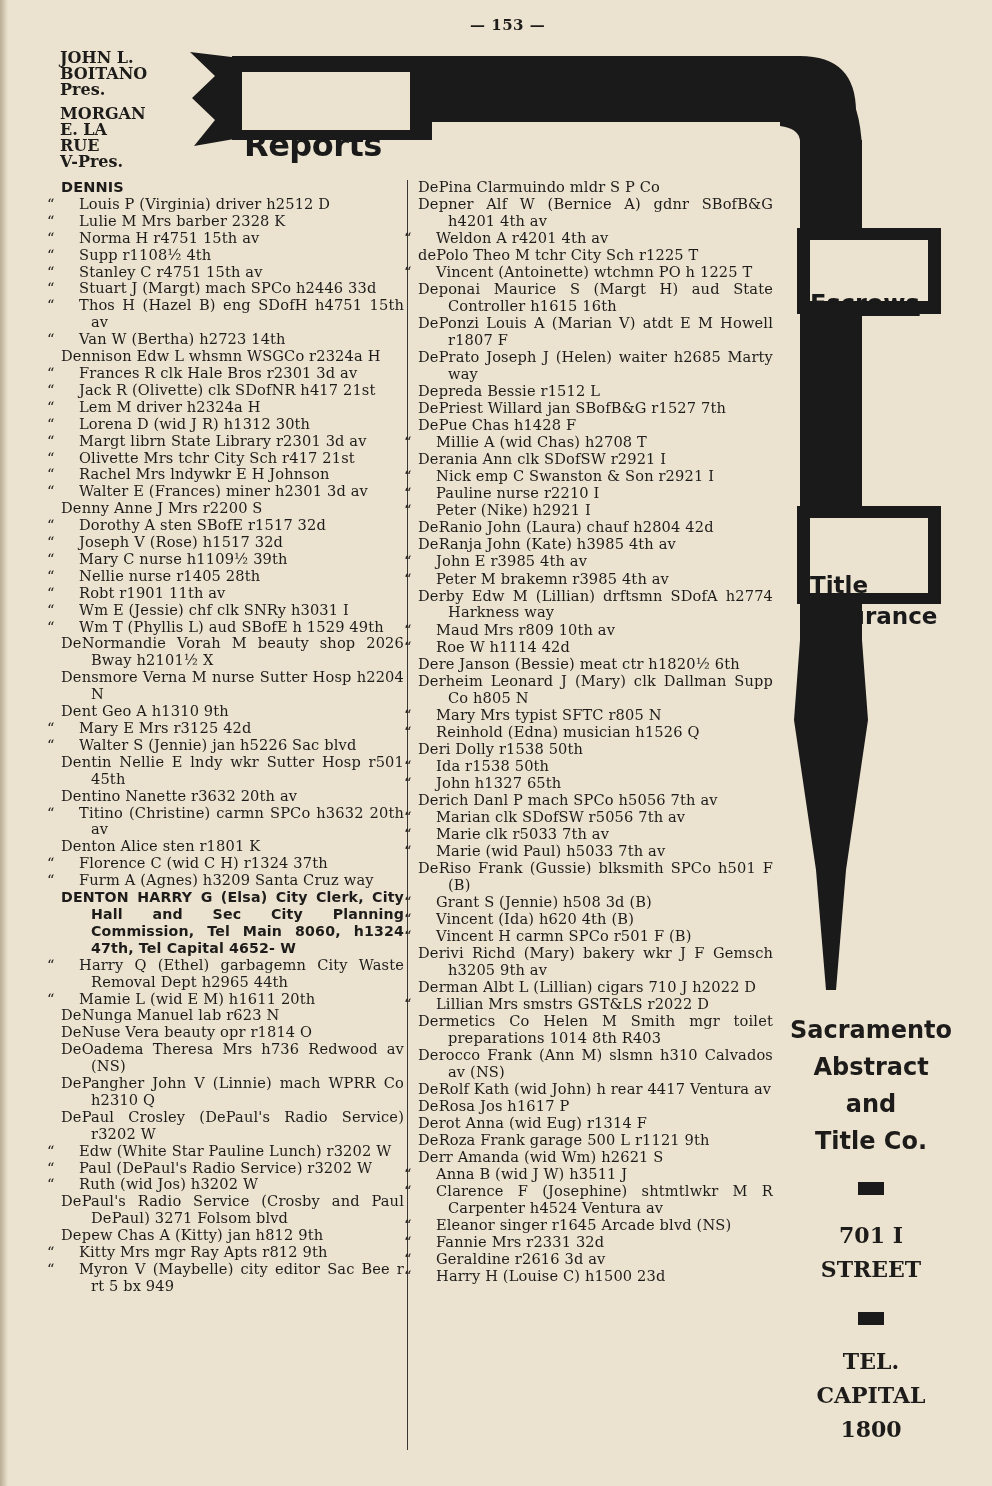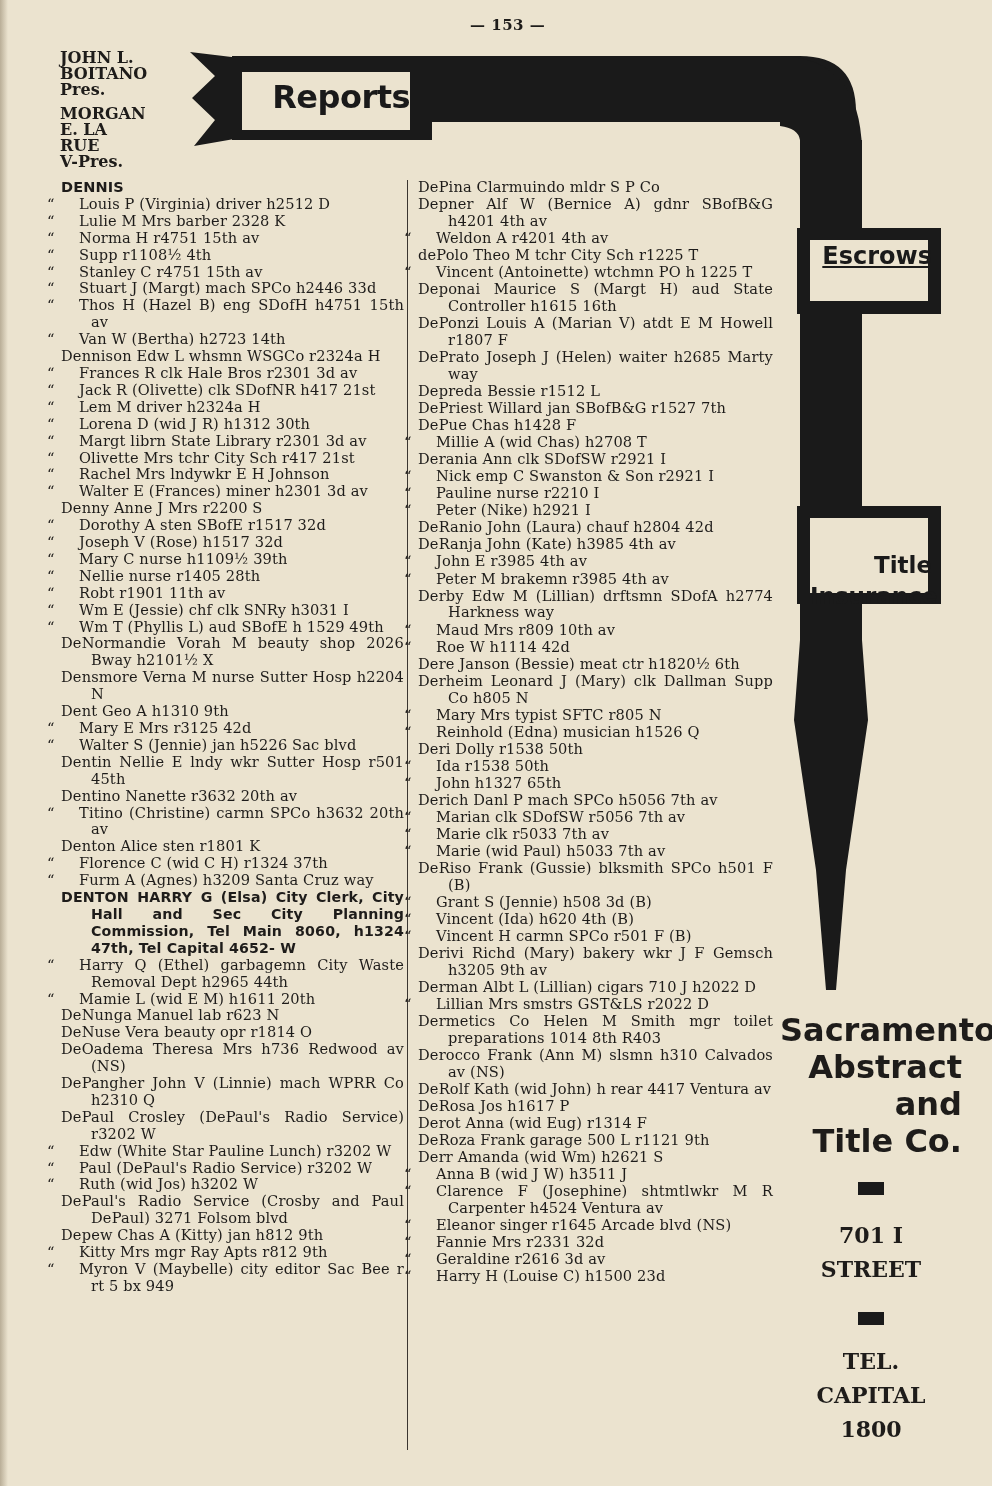"Reports" .ad-text { margin-top: none -> 48px; text-align: right -> left }
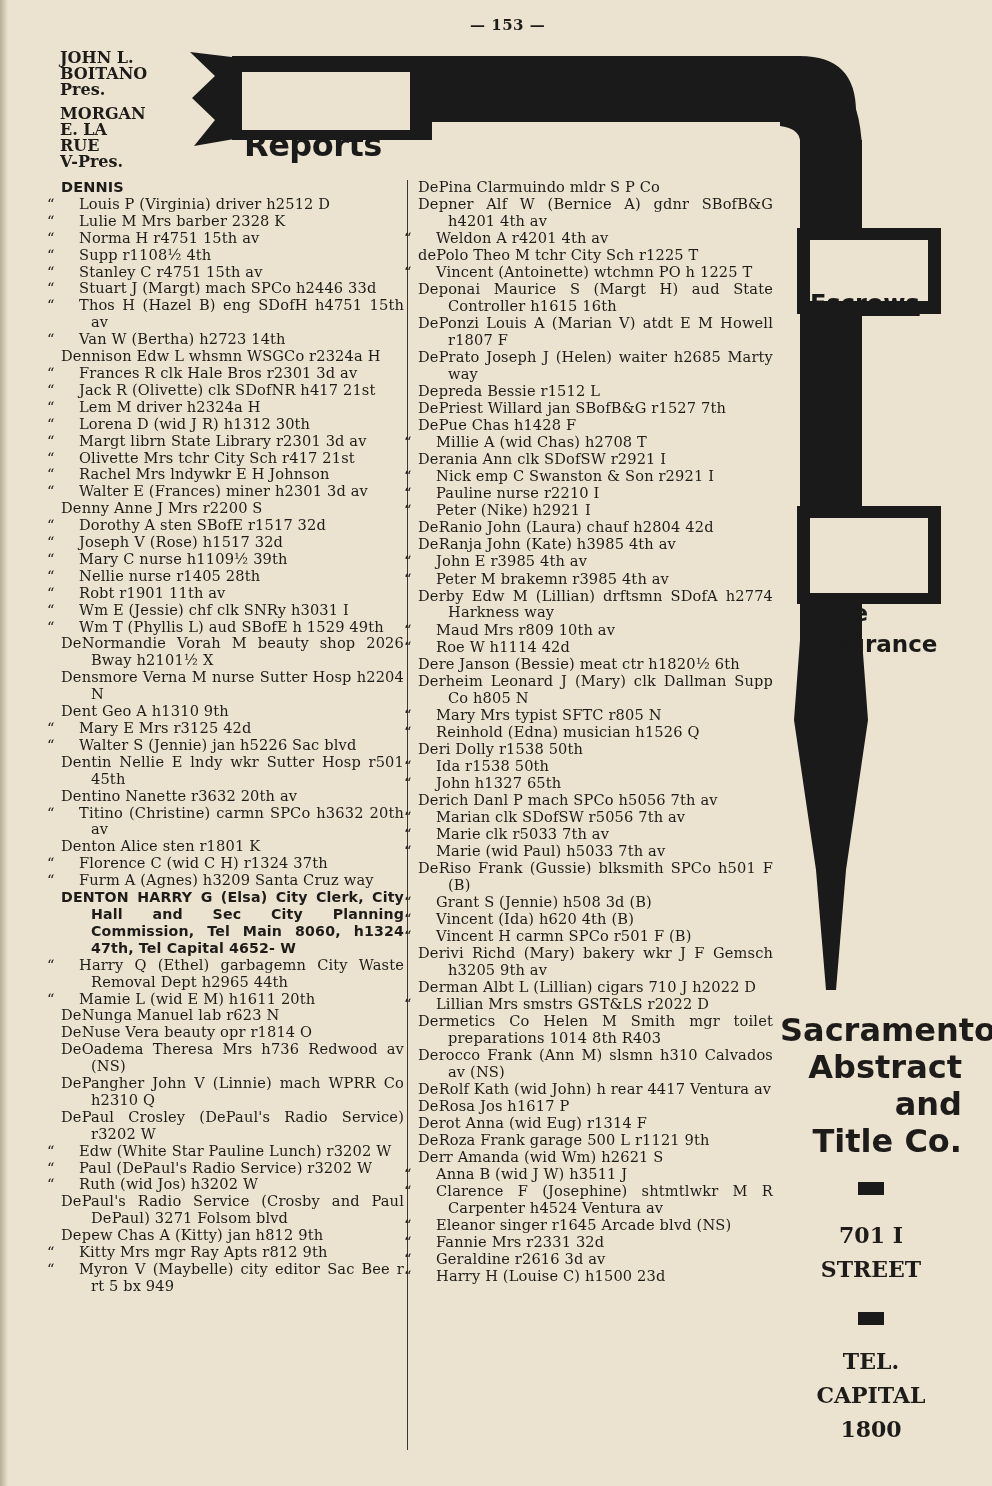"Title Insurance" .title-ins-label { top: 550px -> 522px }
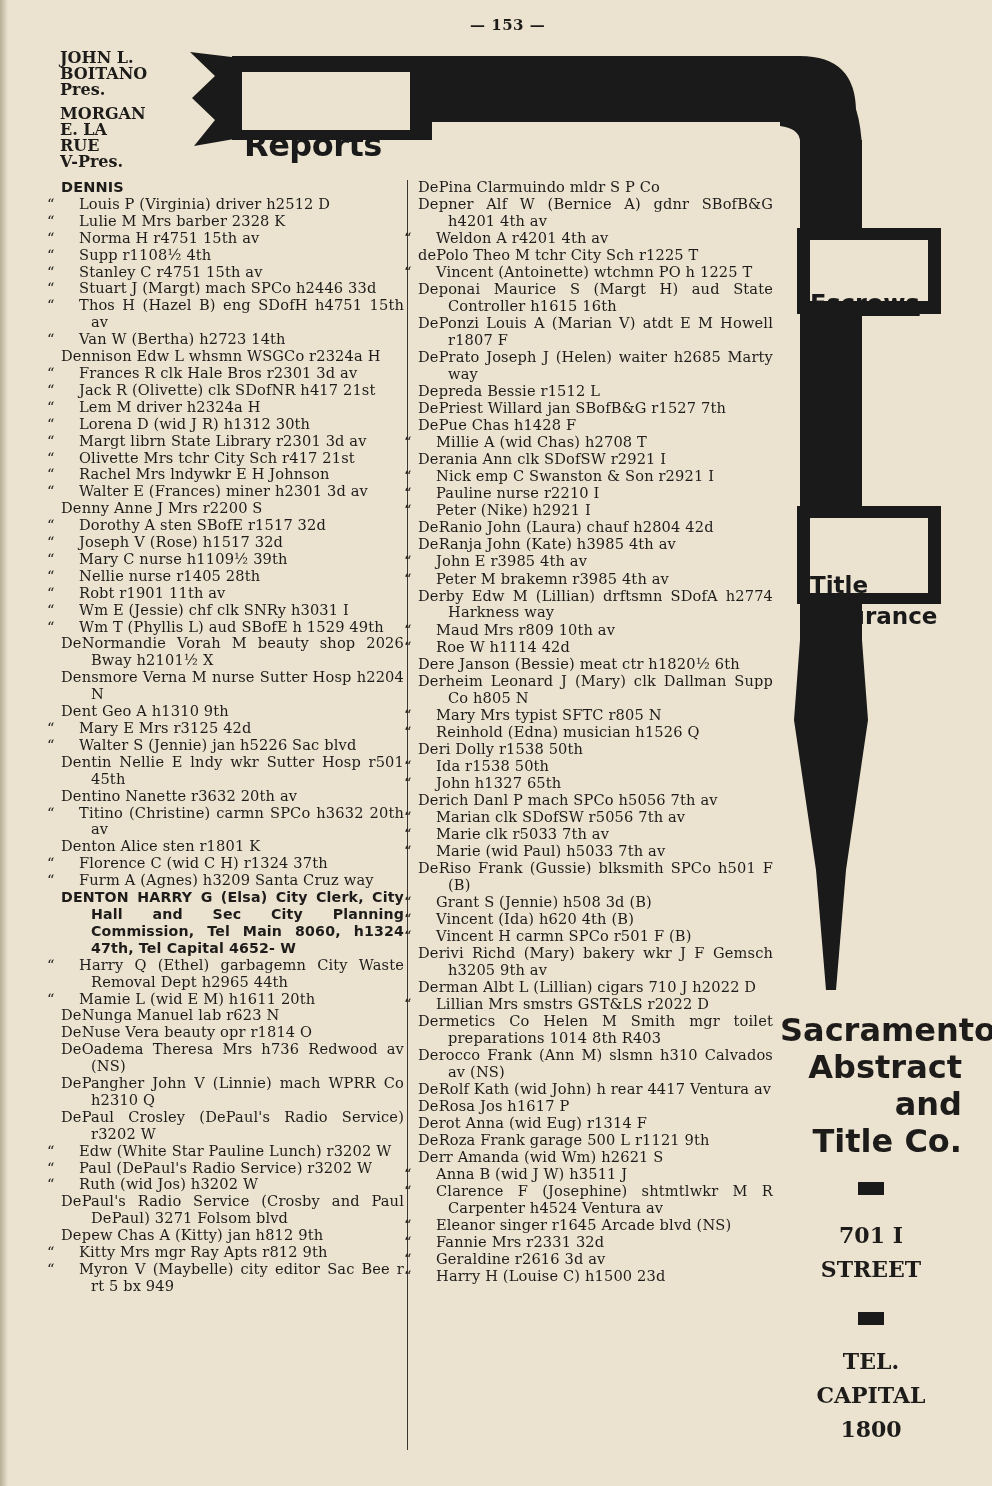"Sacramento" .company { font-size: 32px -> 24px; text-align: right -> center }
